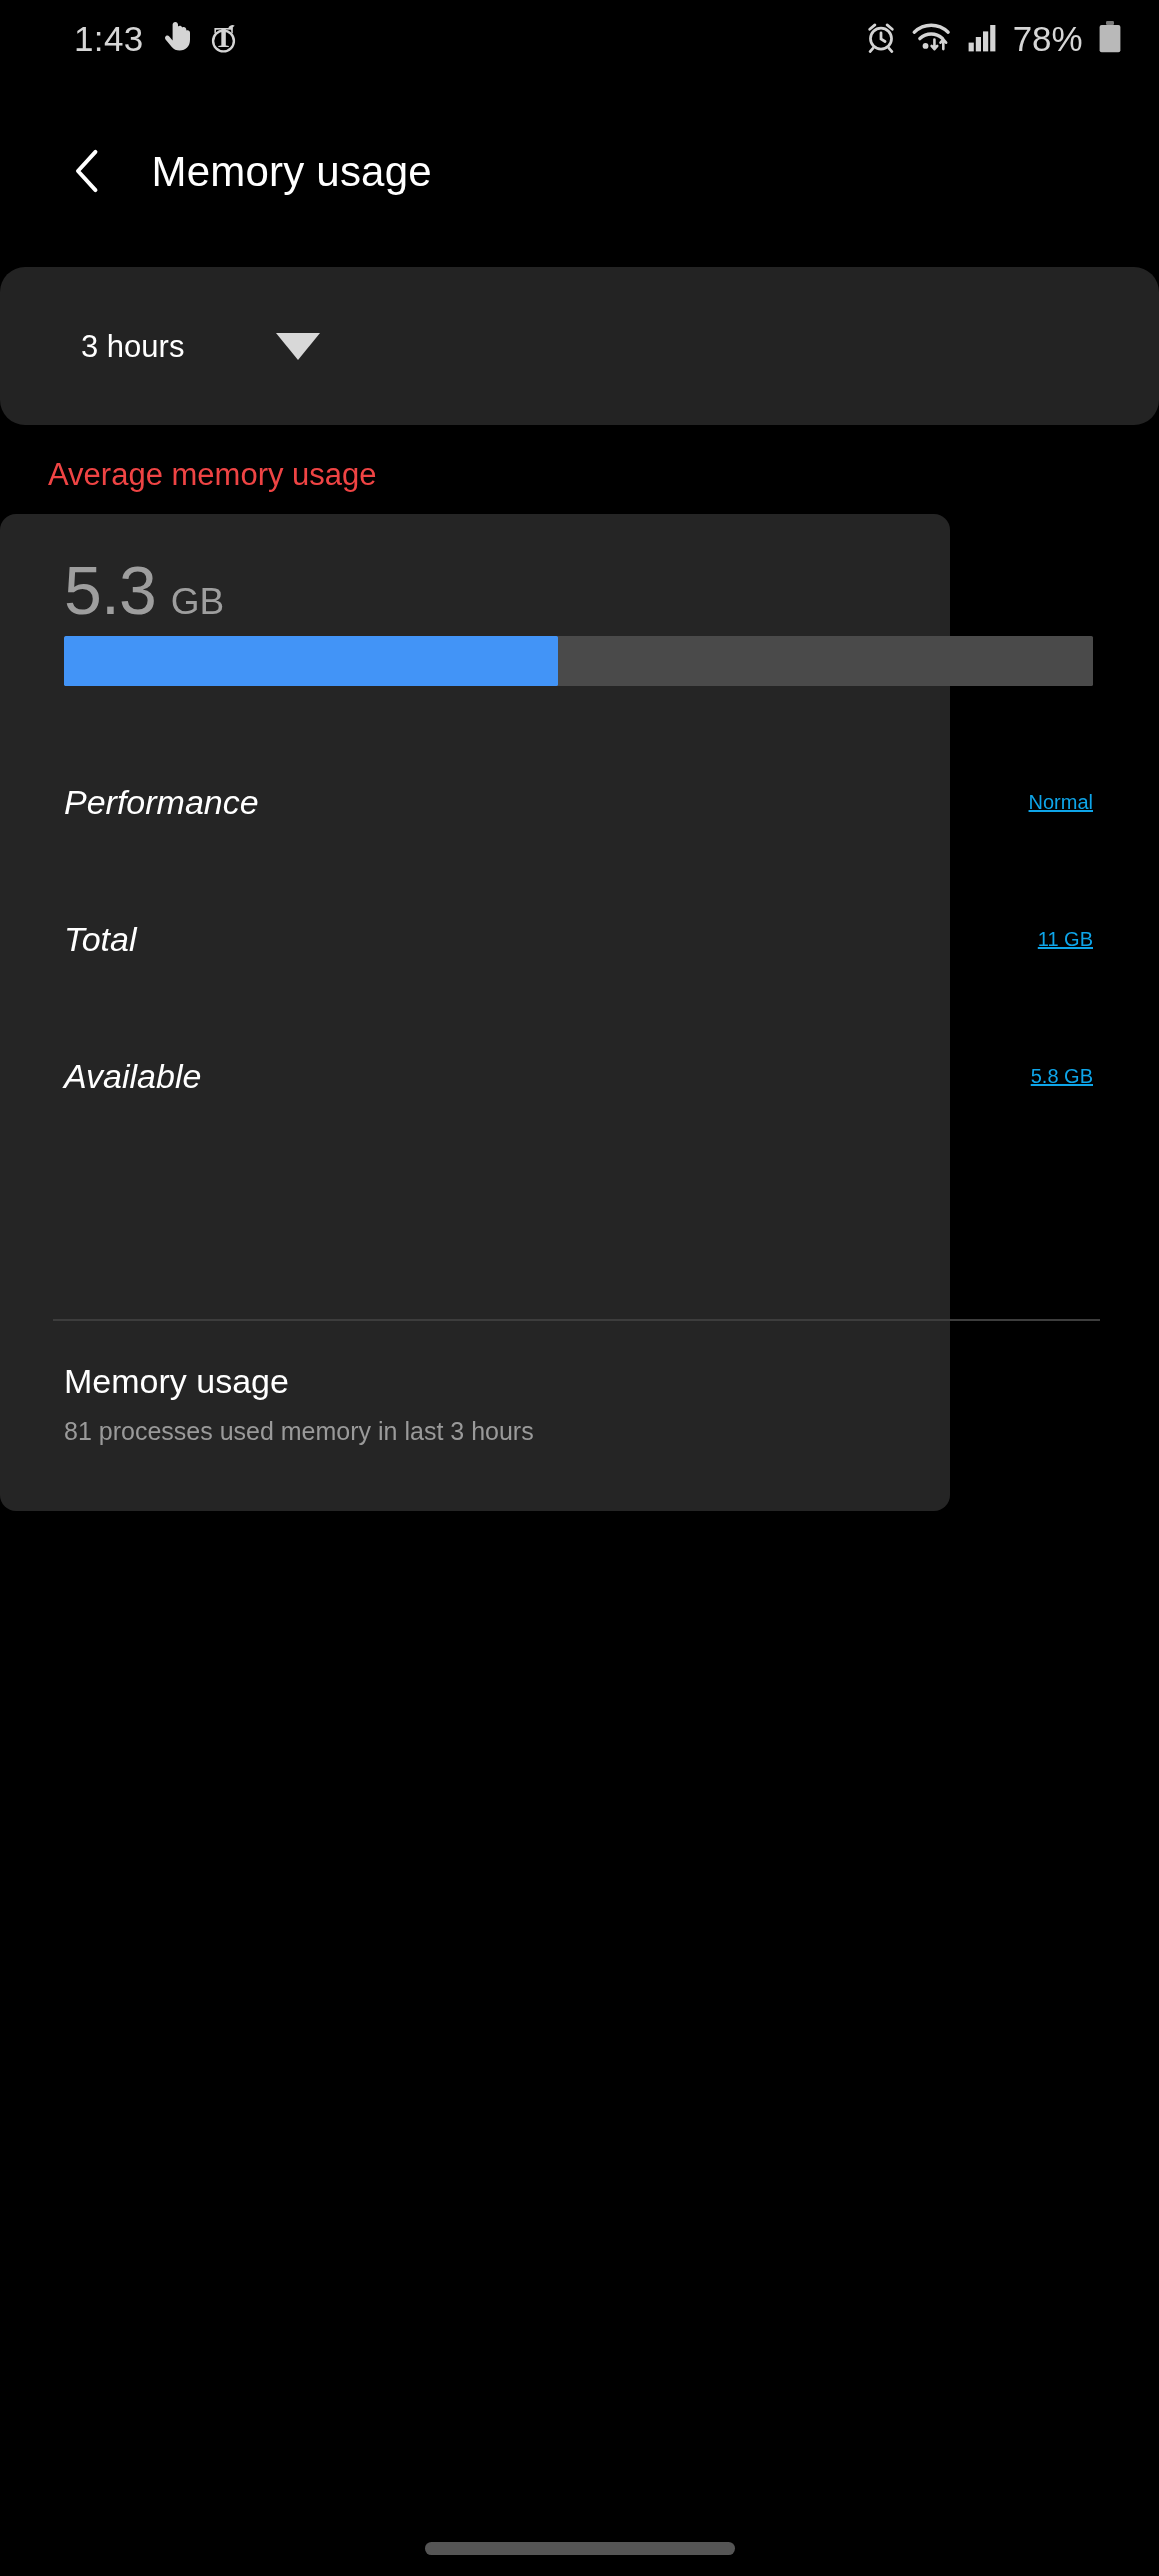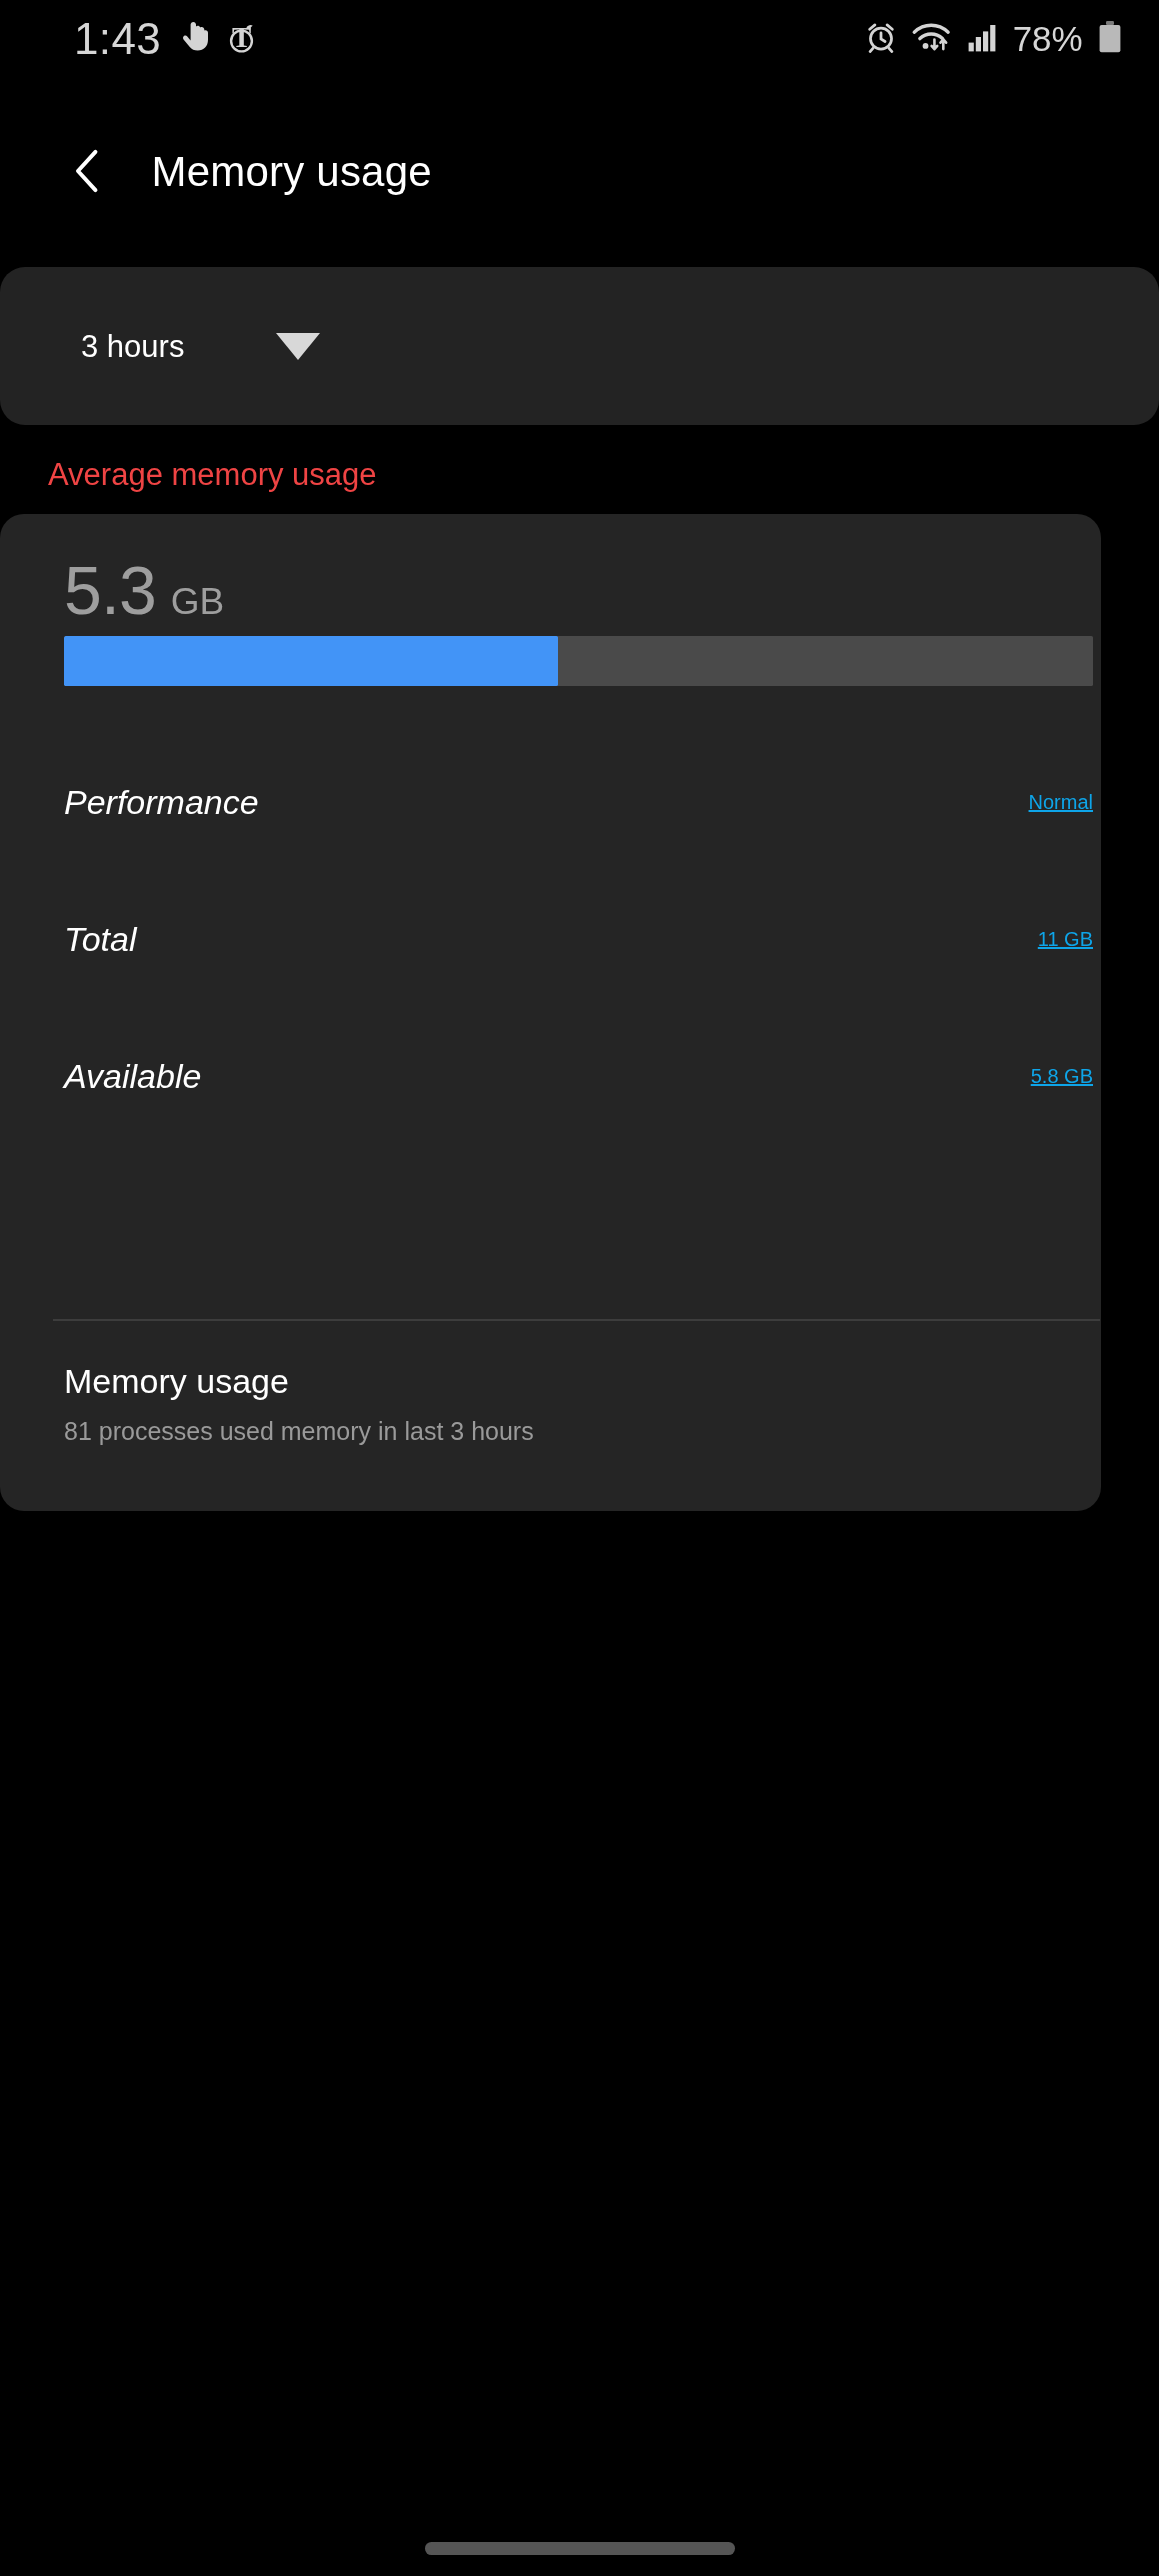"1:43" .status-clock { font-size: 44px -> 35px }
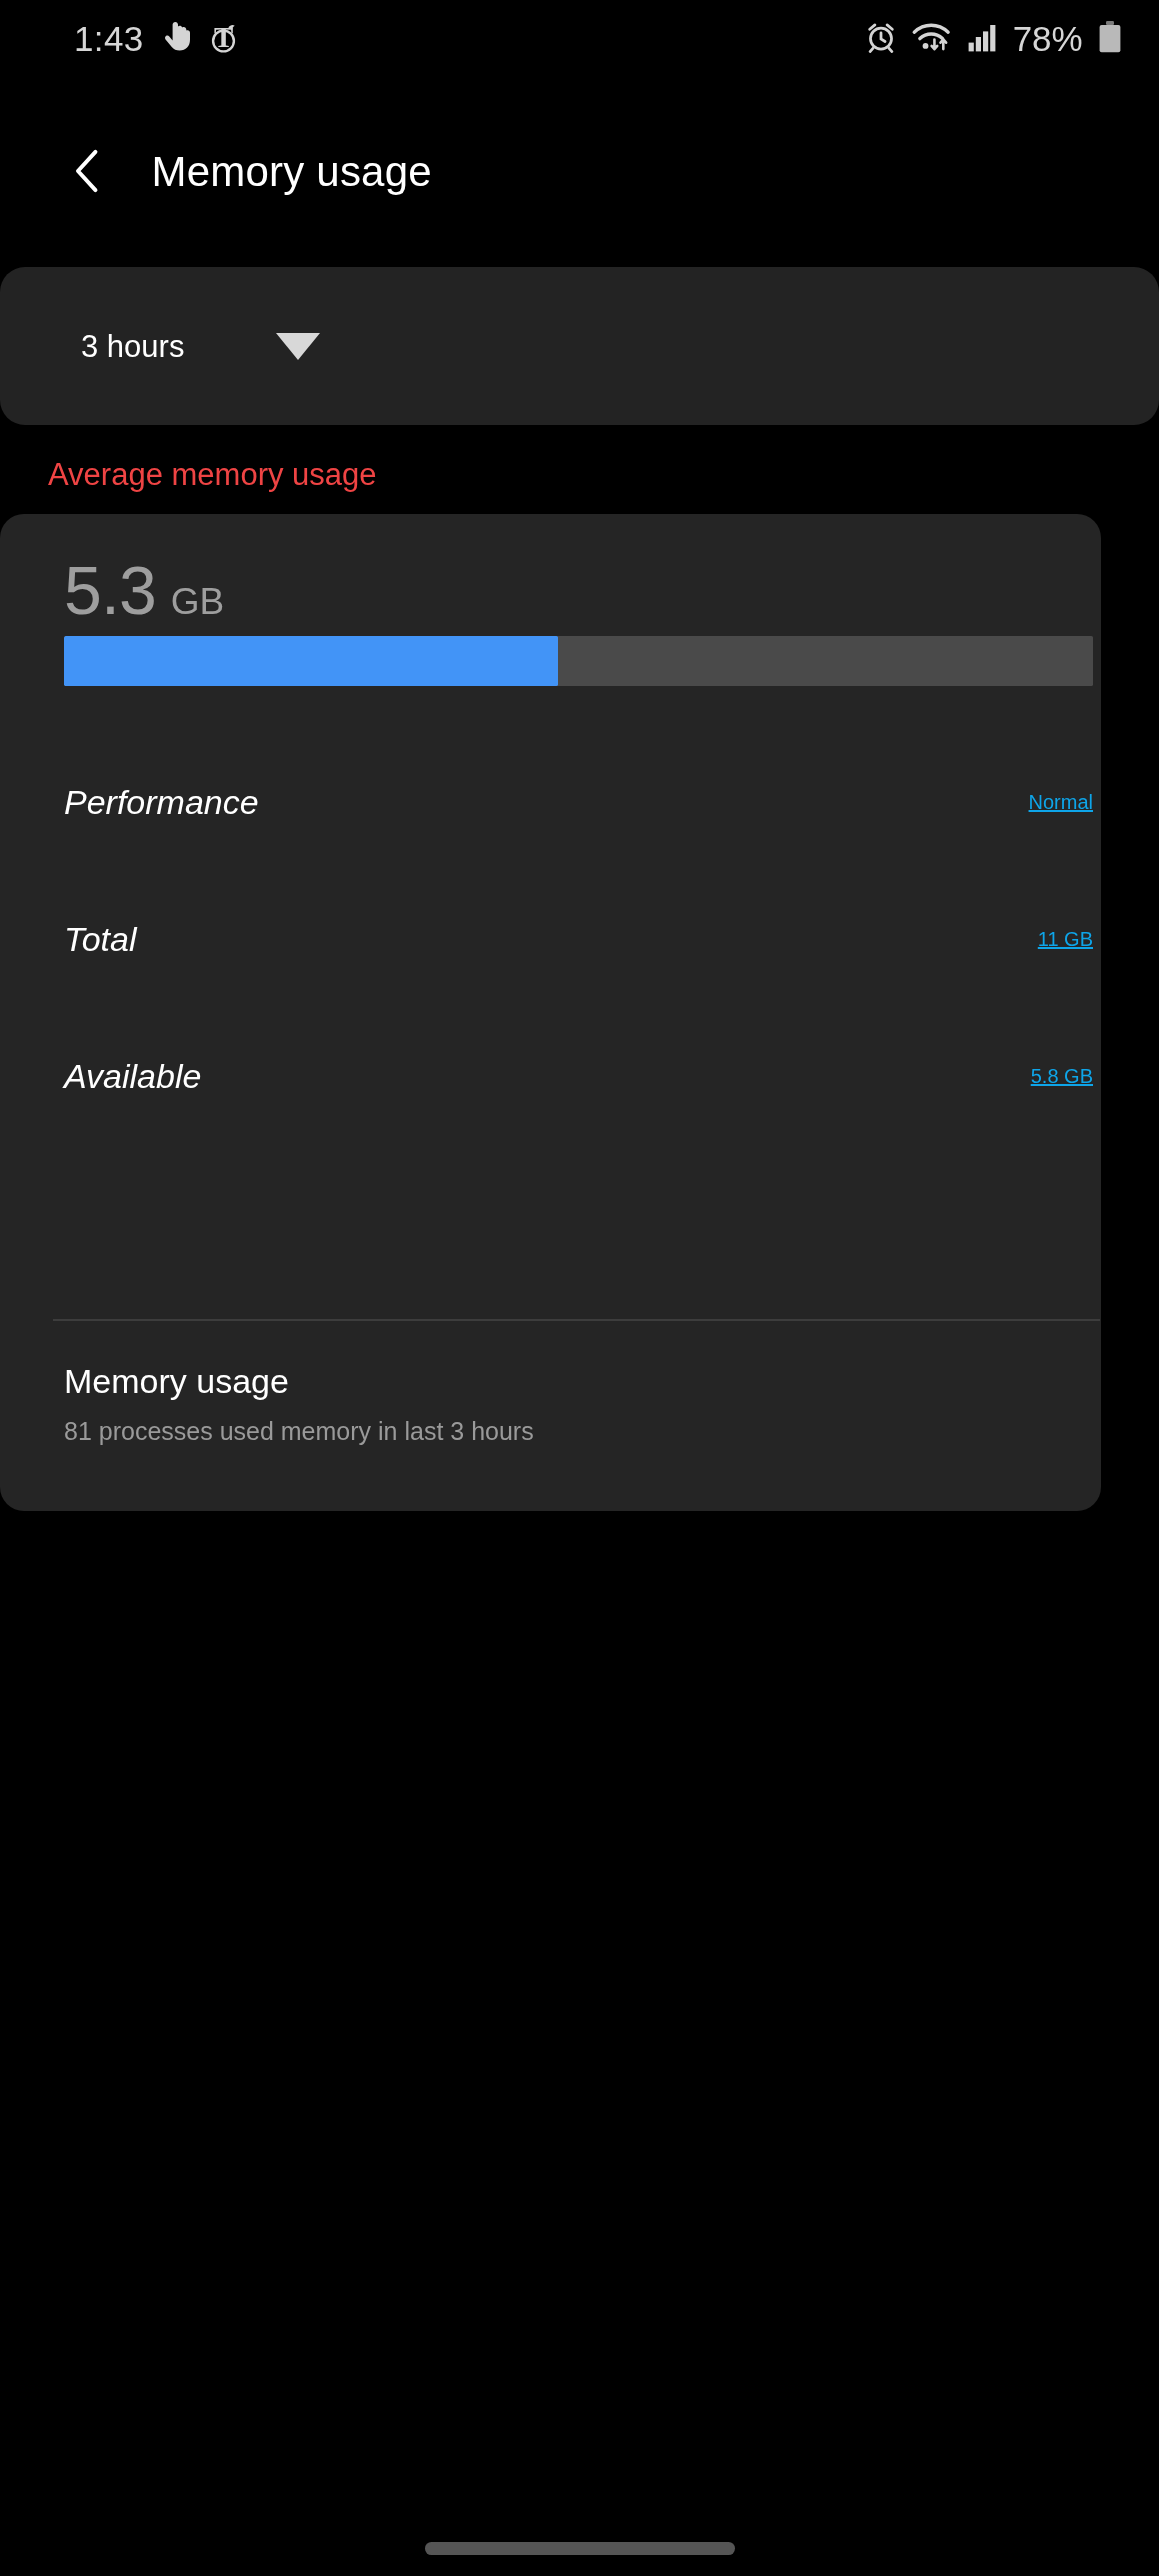"5.3" .card { border-radius: 24px -> 16px; width: 1101px -> 950px }
